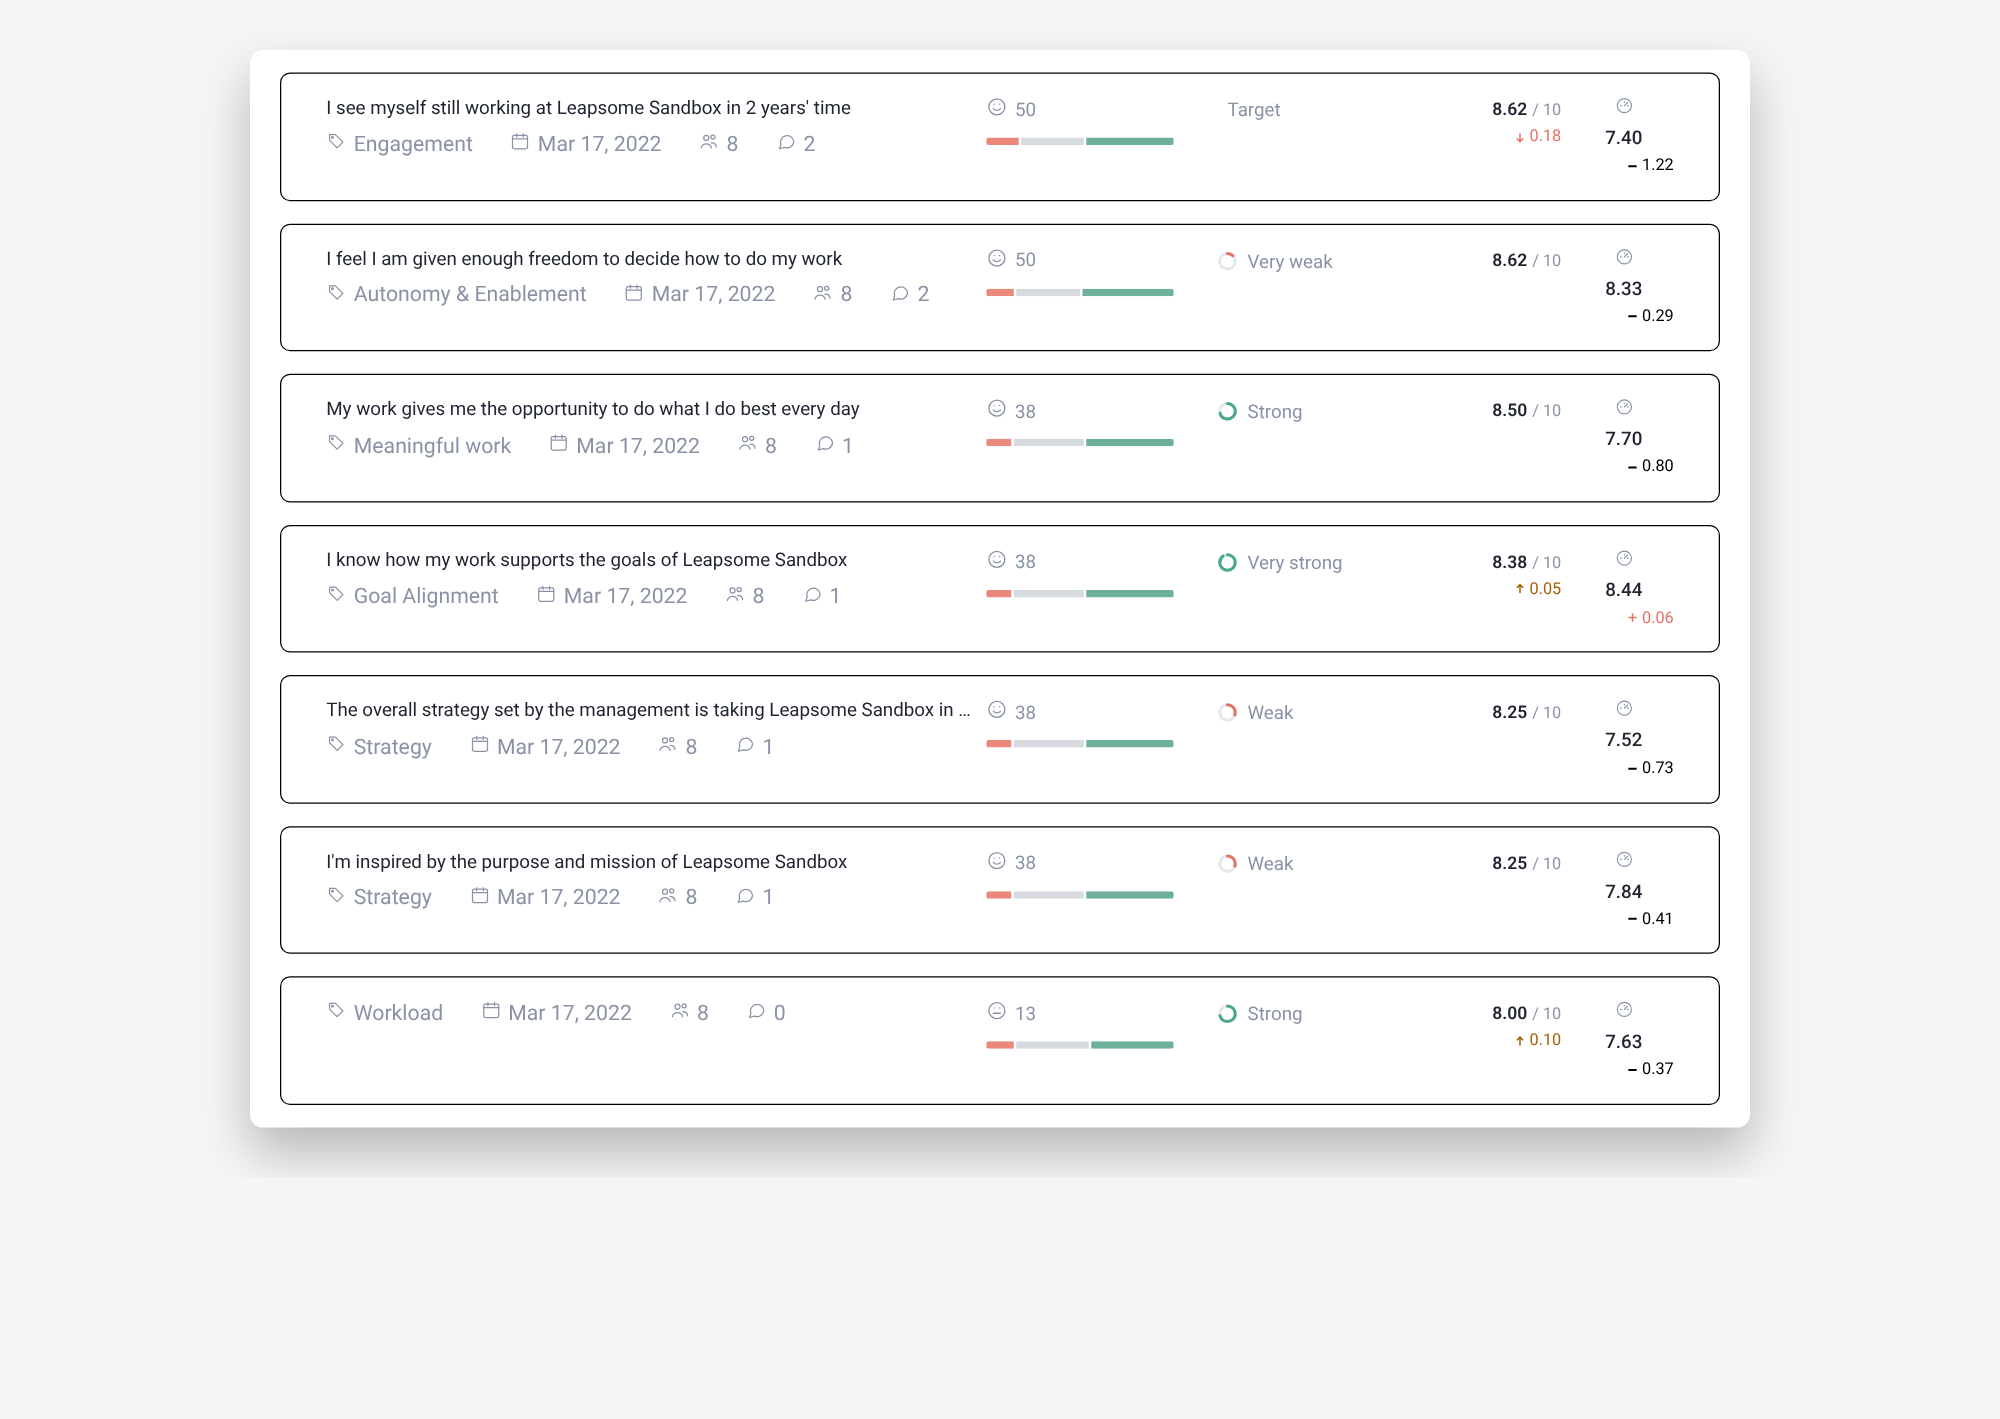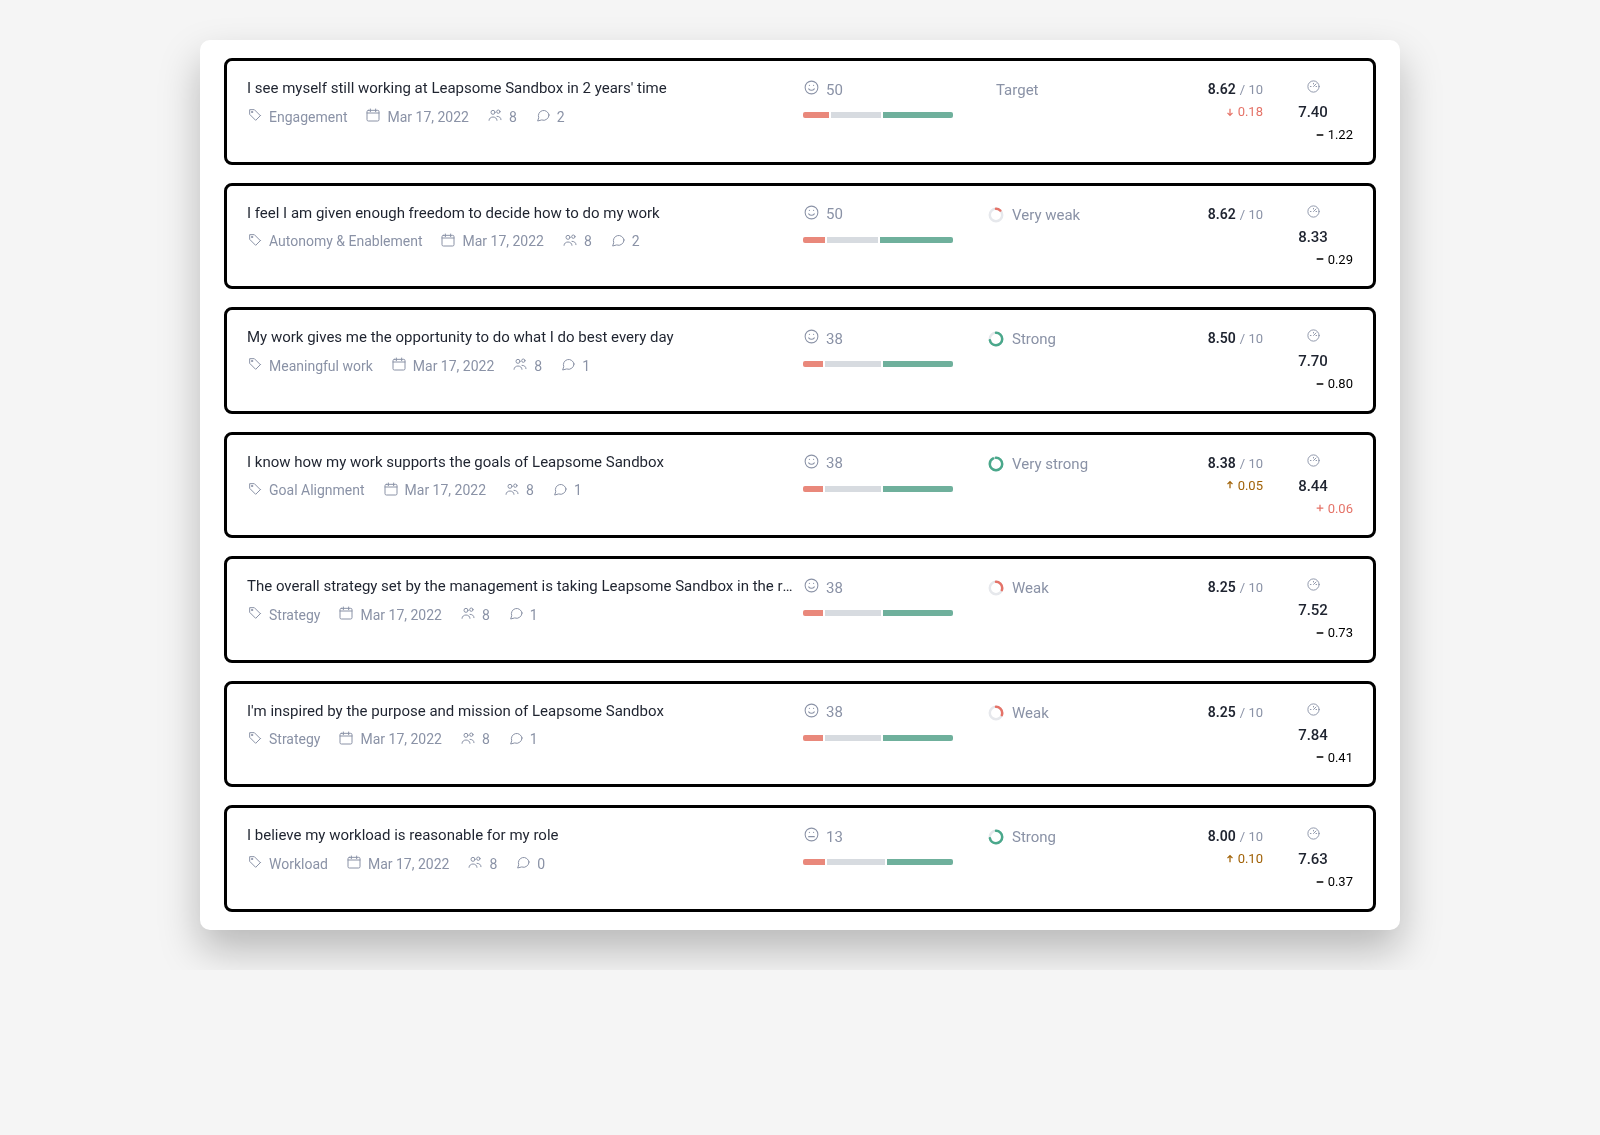"I see myself still working" .card { border: 3px solid #000000 -> 1px solid #000000; padding: 18px 20px -> 18px 36px }
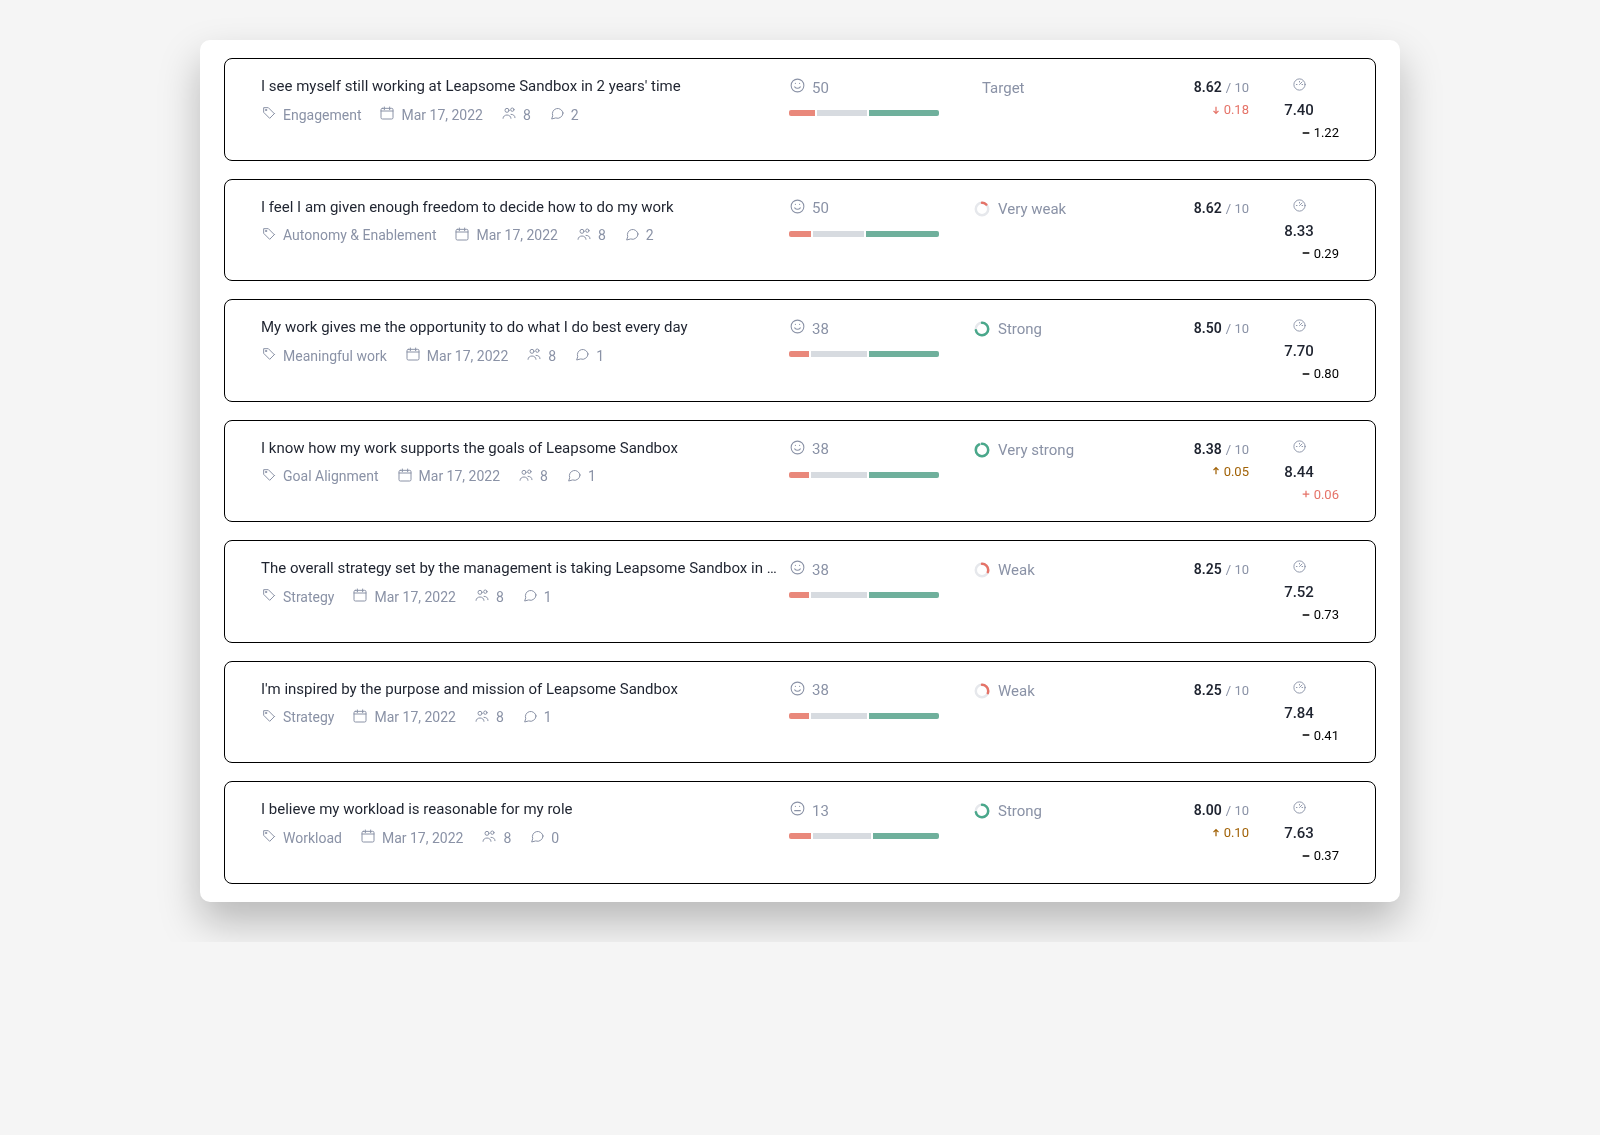"Engagement" .meta { font-size: 14px -> 17px; gap: 18px -> 30px }
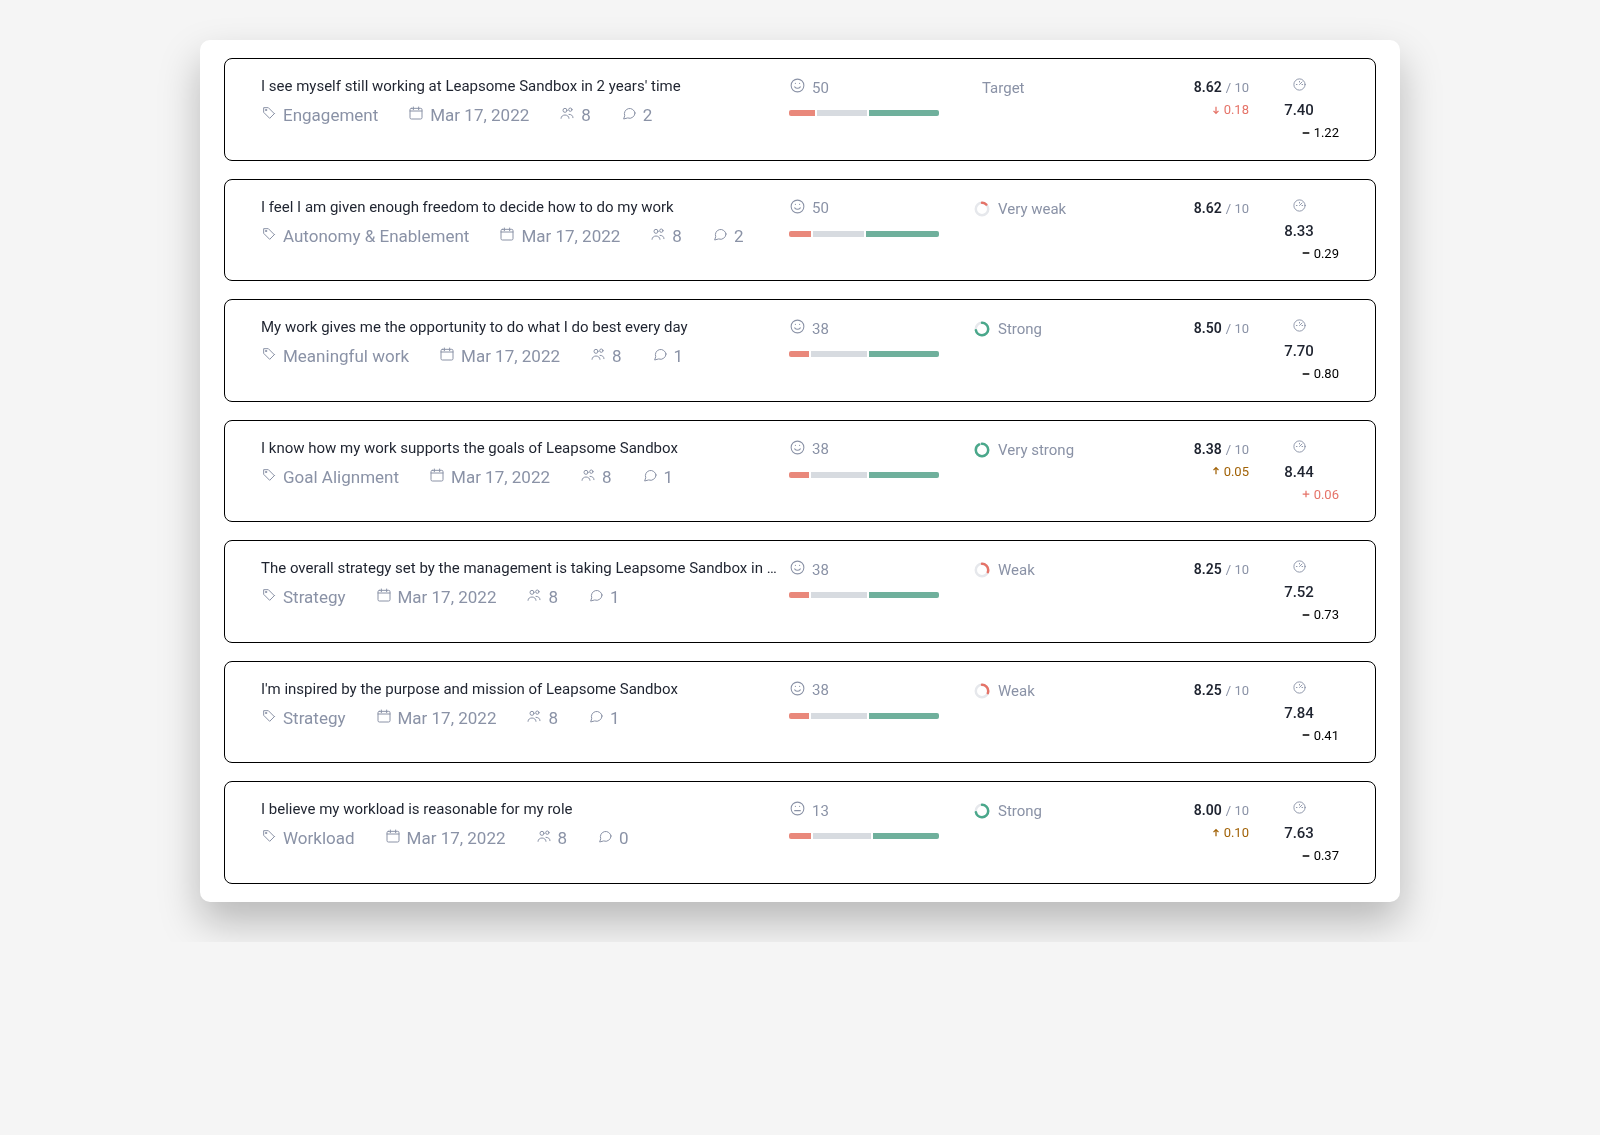"I believe my workload is" div.title { html: <div>I believe my workload is reasonable for my role</div> -> none }
